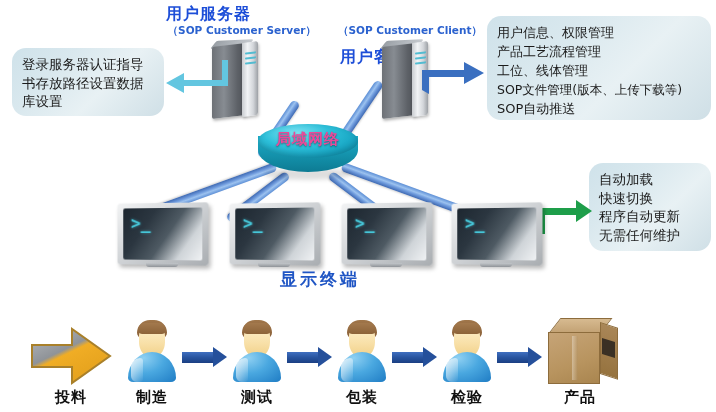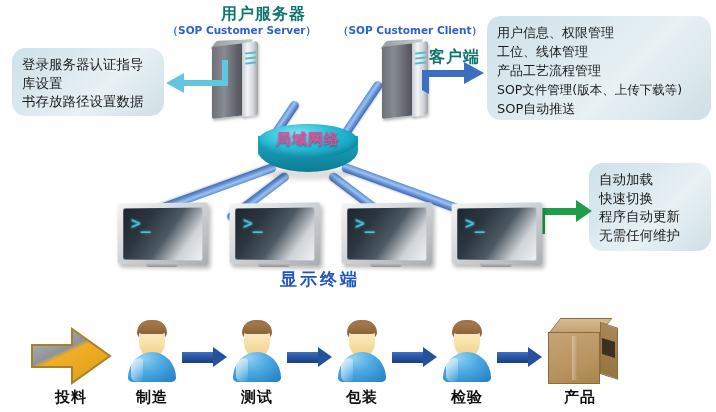"用户服务器" .node-title { color: #0f766e -> #1d4ed8; text-align: right -> left }
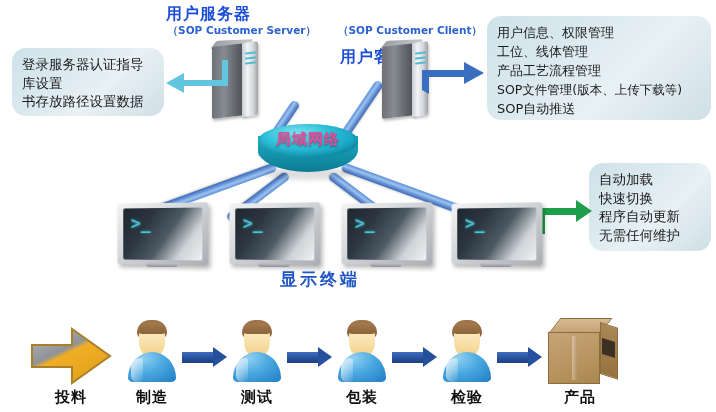"工位、线体管理" div { order: before "产品工艺流程管理" -> after "产品工艺流程管理" }
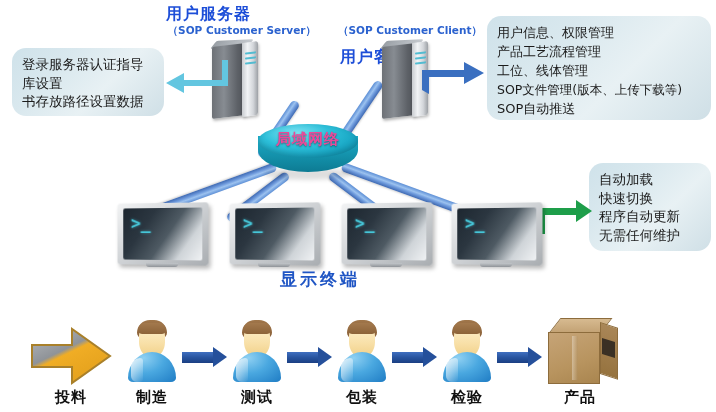"库设置" div { order: before "书存放路径设置数据" -> after "书存放路径设置数据" }
